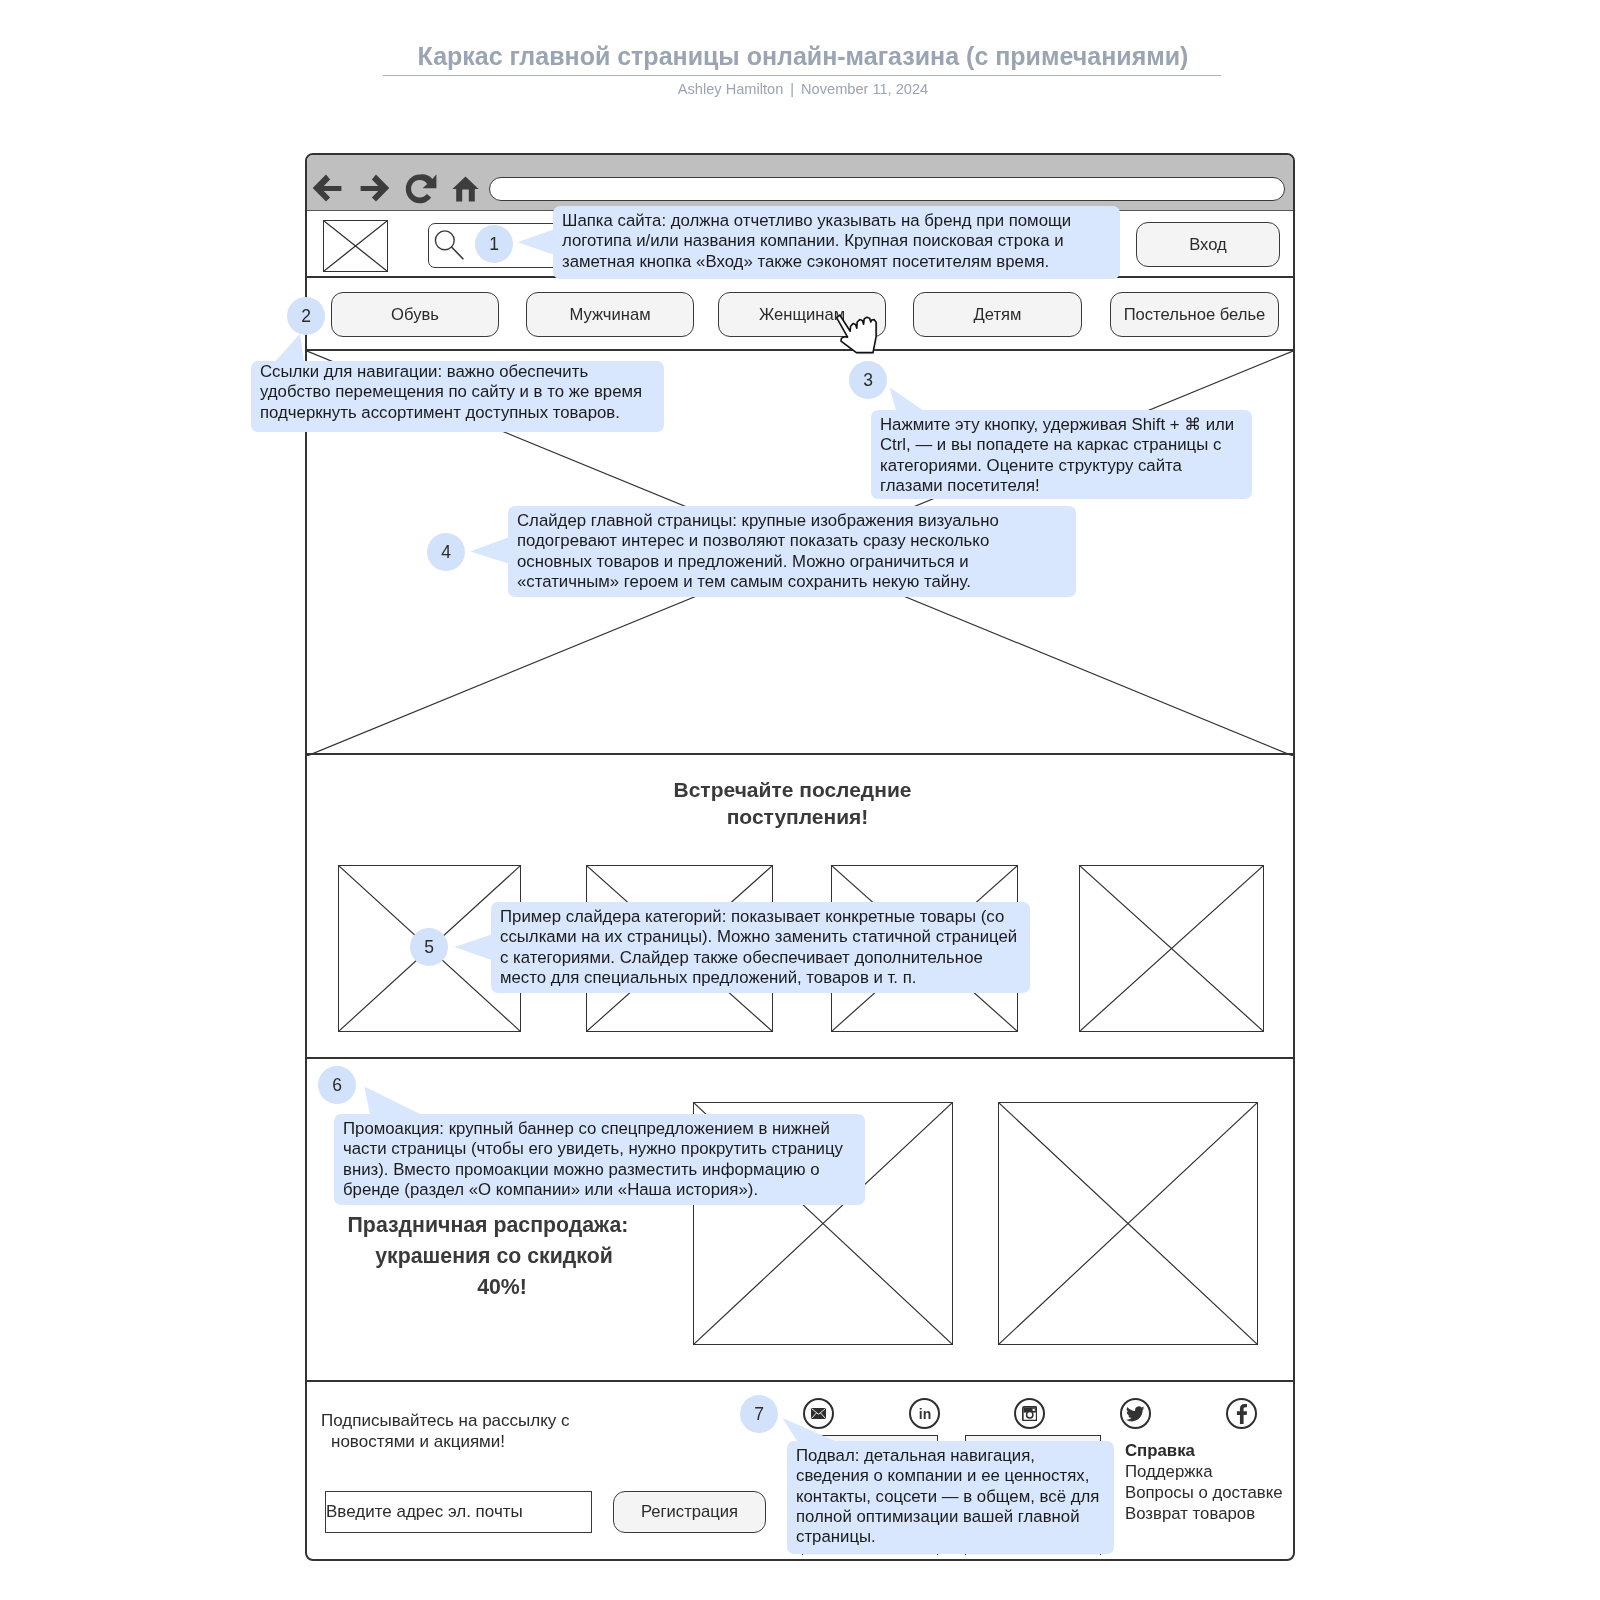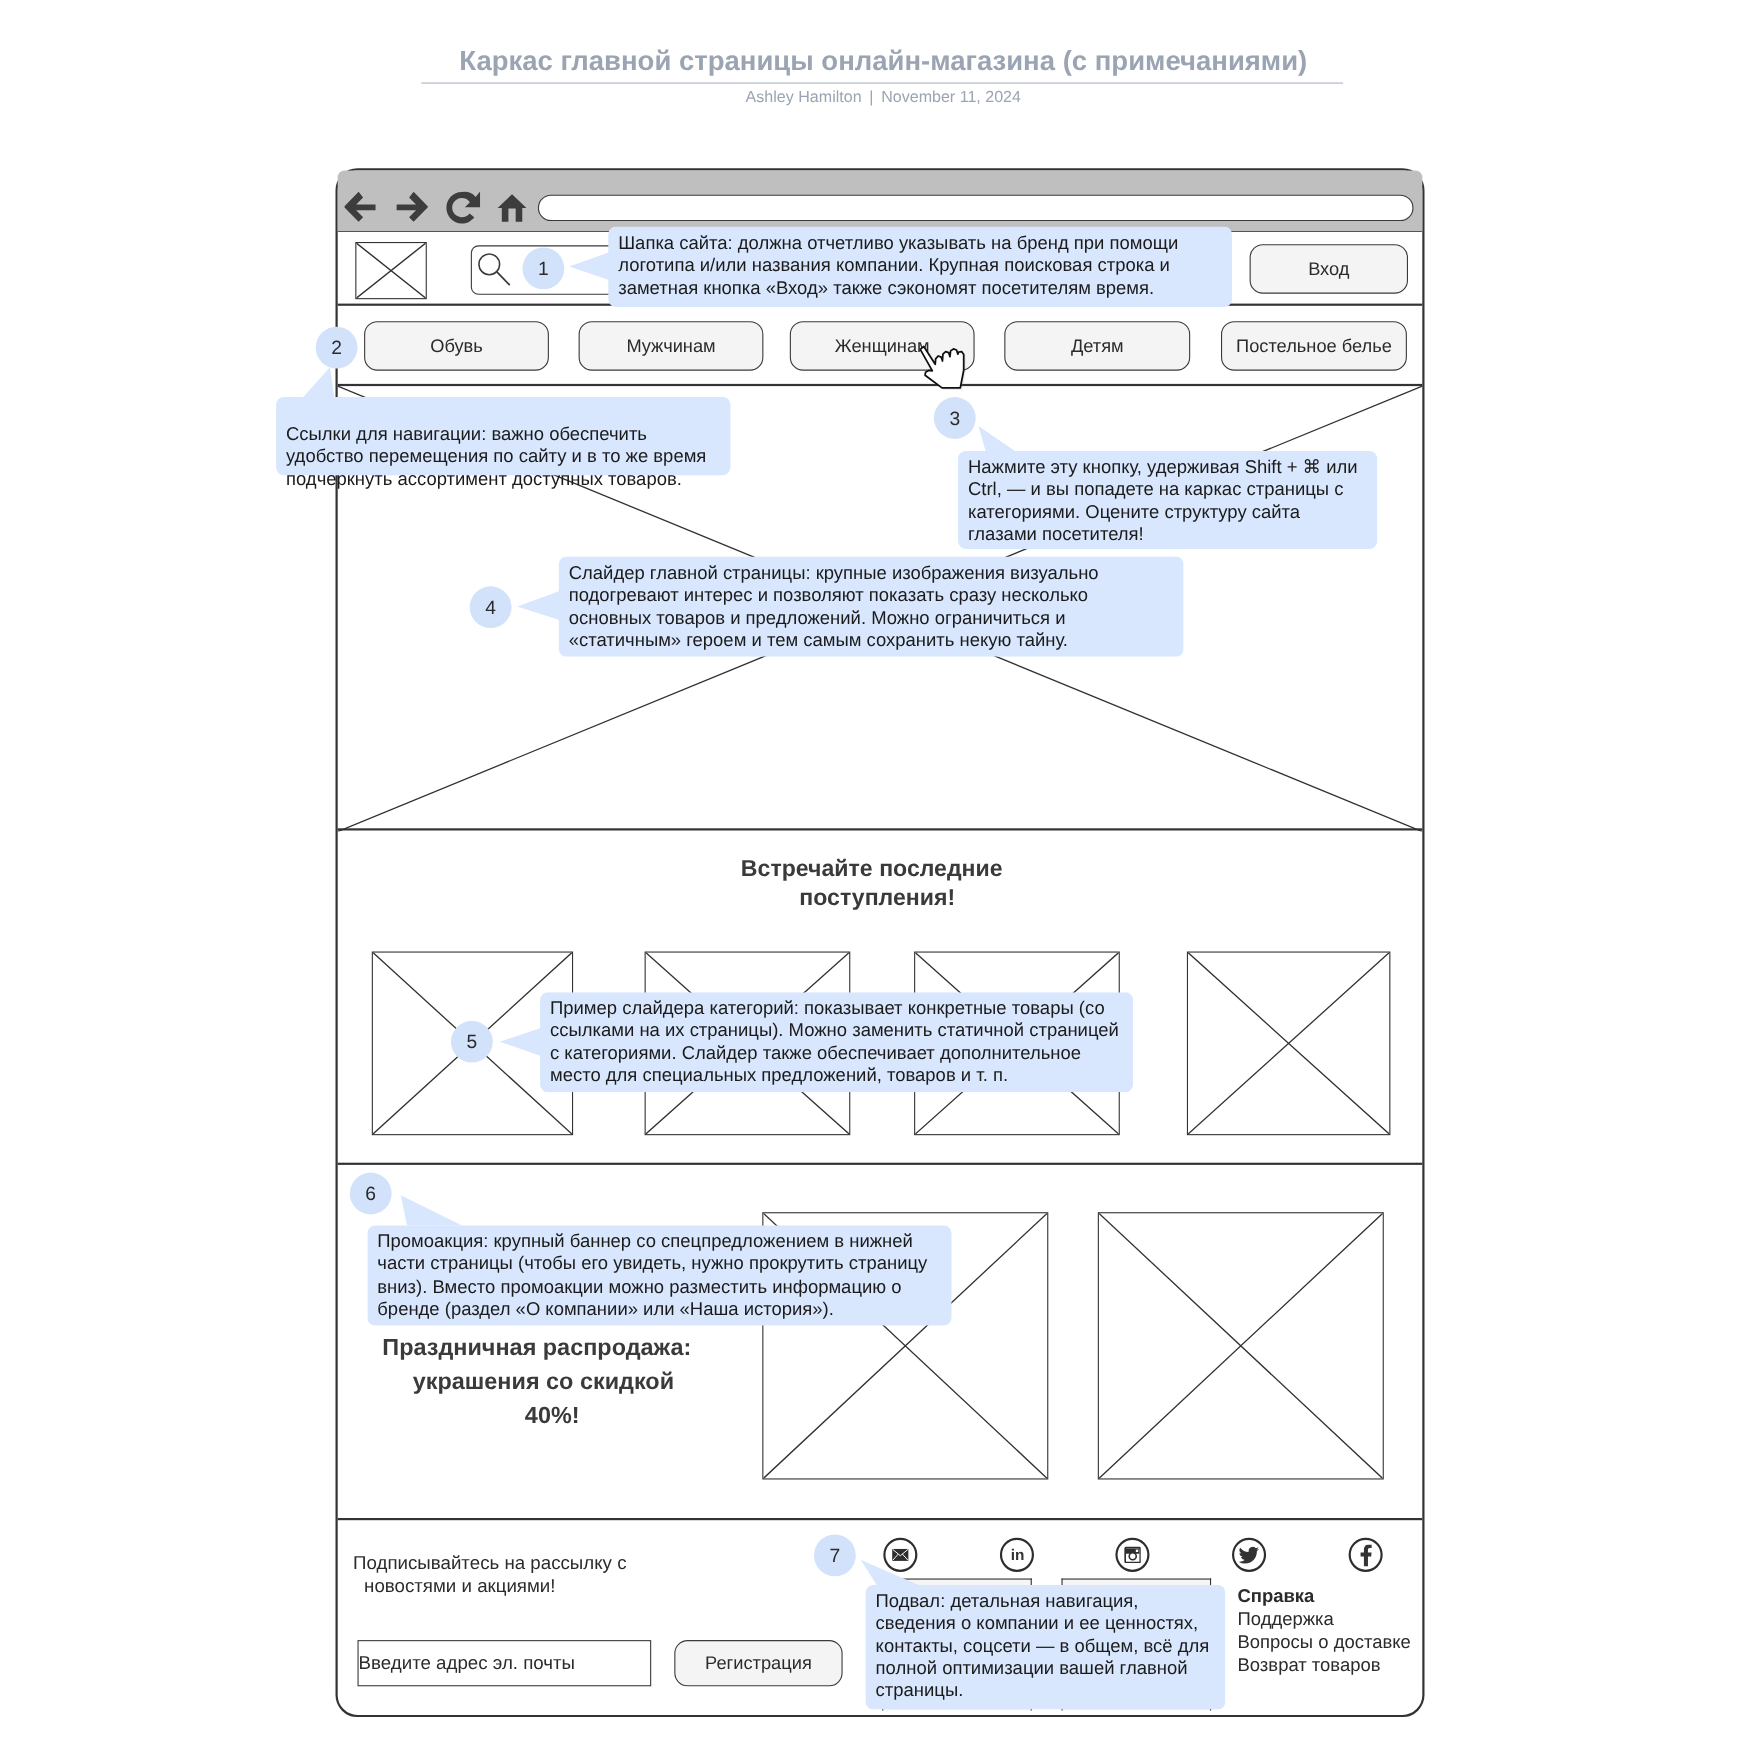"Вход" .frame { border-radius: 20px -> 8px }
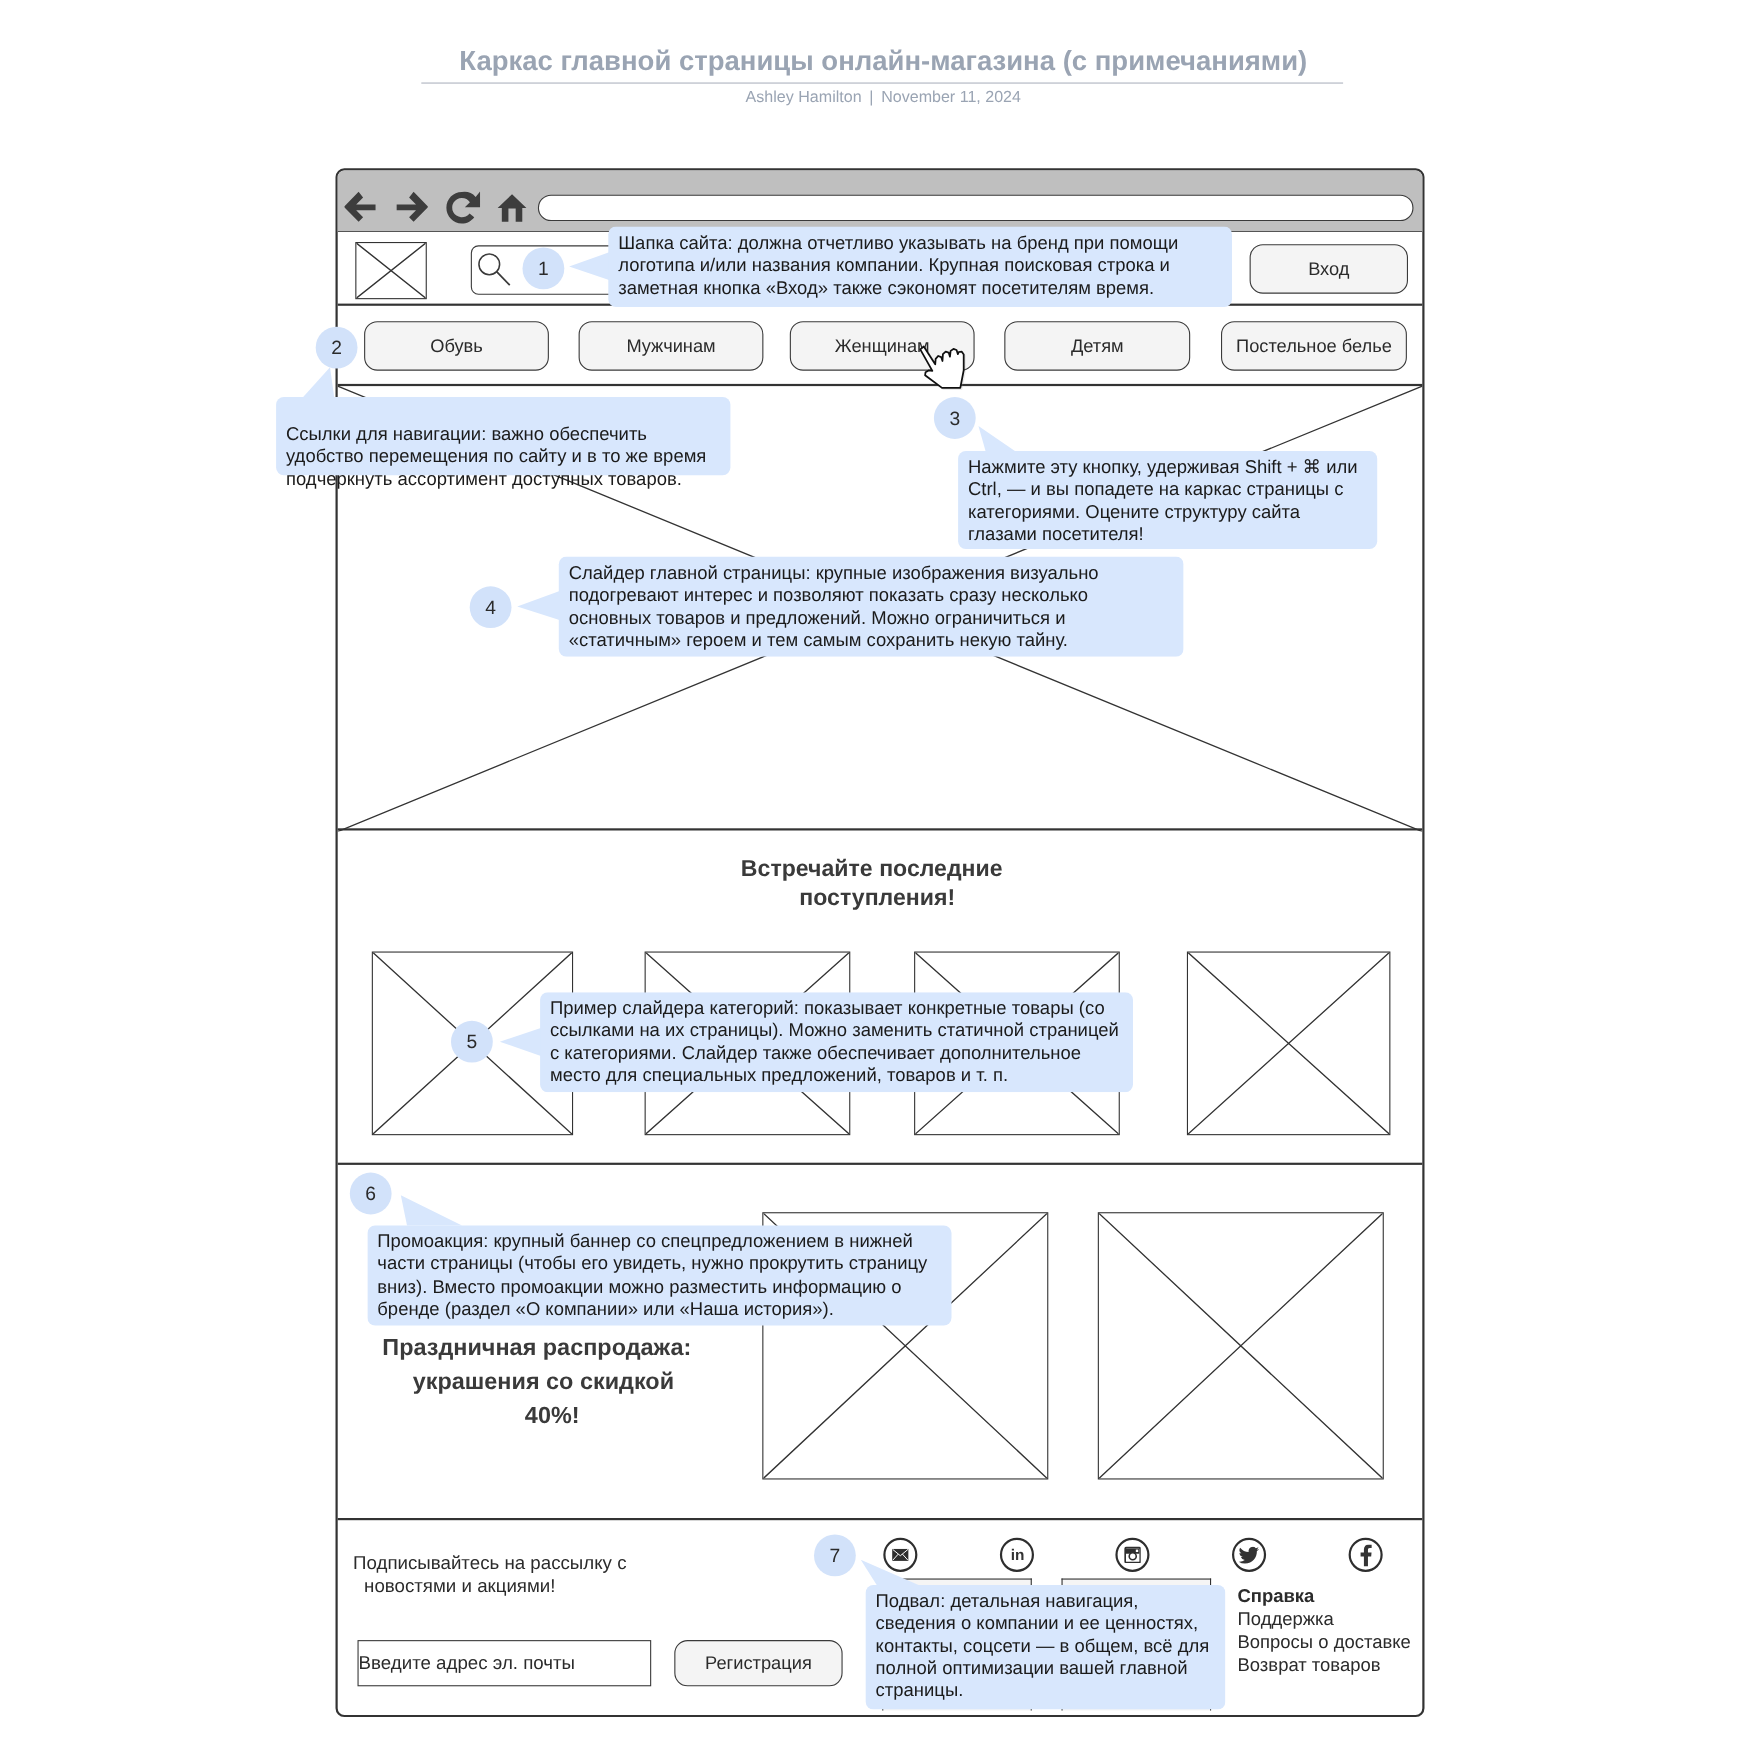"Ссылки для навигации: важно обеспечить" div.callout { top: 380px -> 357px }
